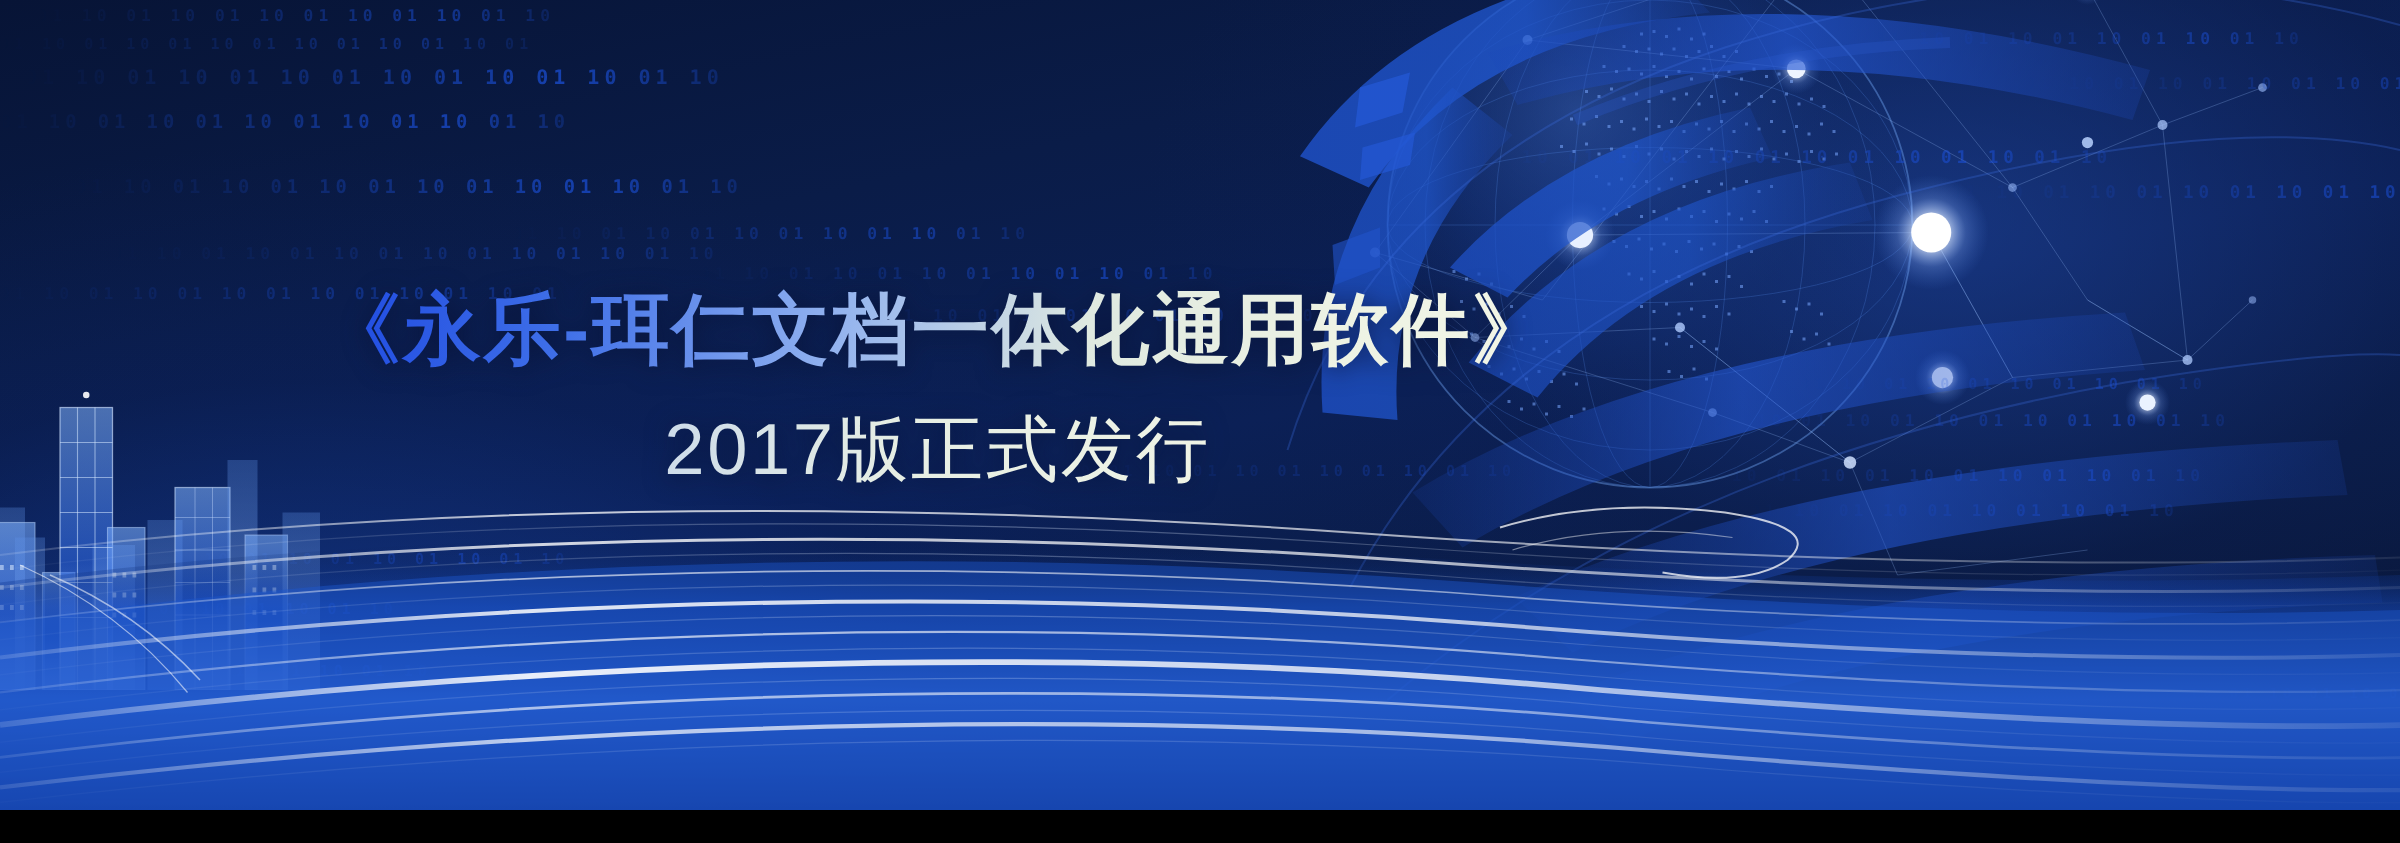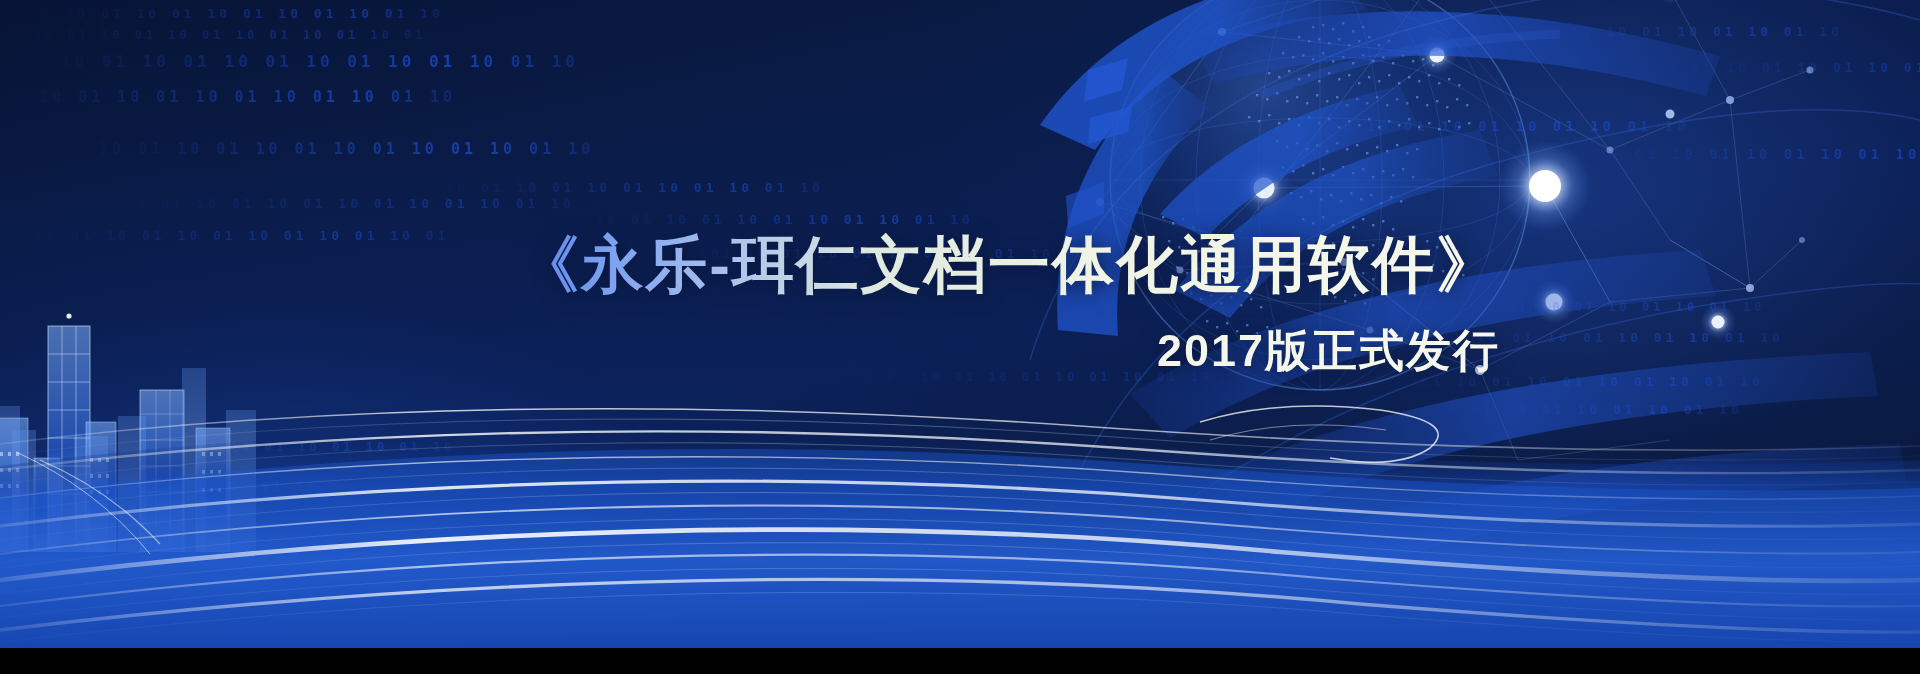"《永乐-珥仁文档一体化通用软件》" .text-block { text-align: right -> center }
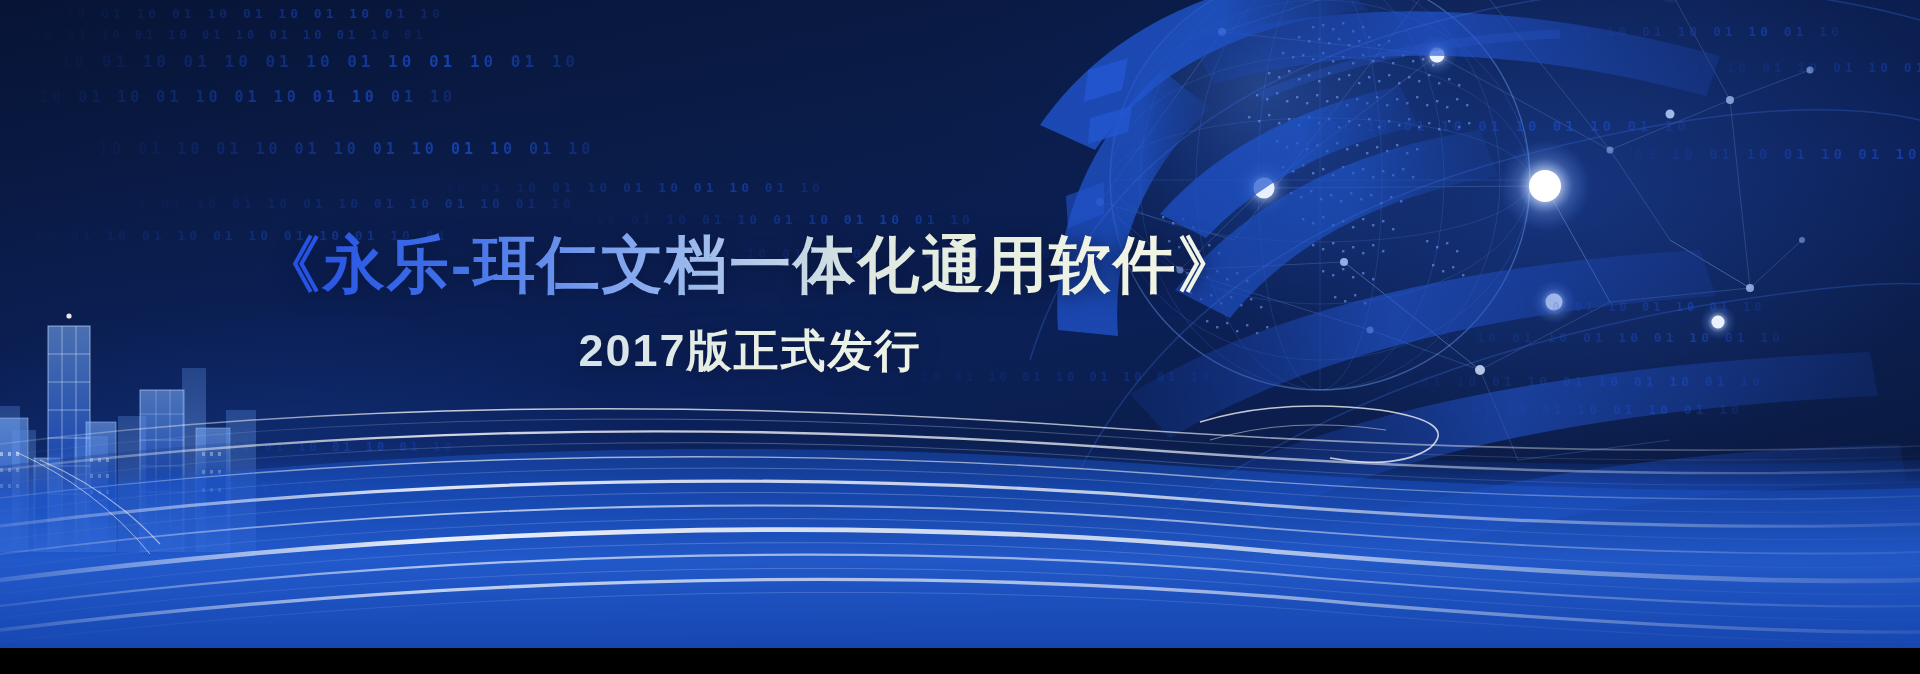"2017版正式发行" .subtitle { font-size: 45px -> 58px; font-weight: 700 -> 400 }
